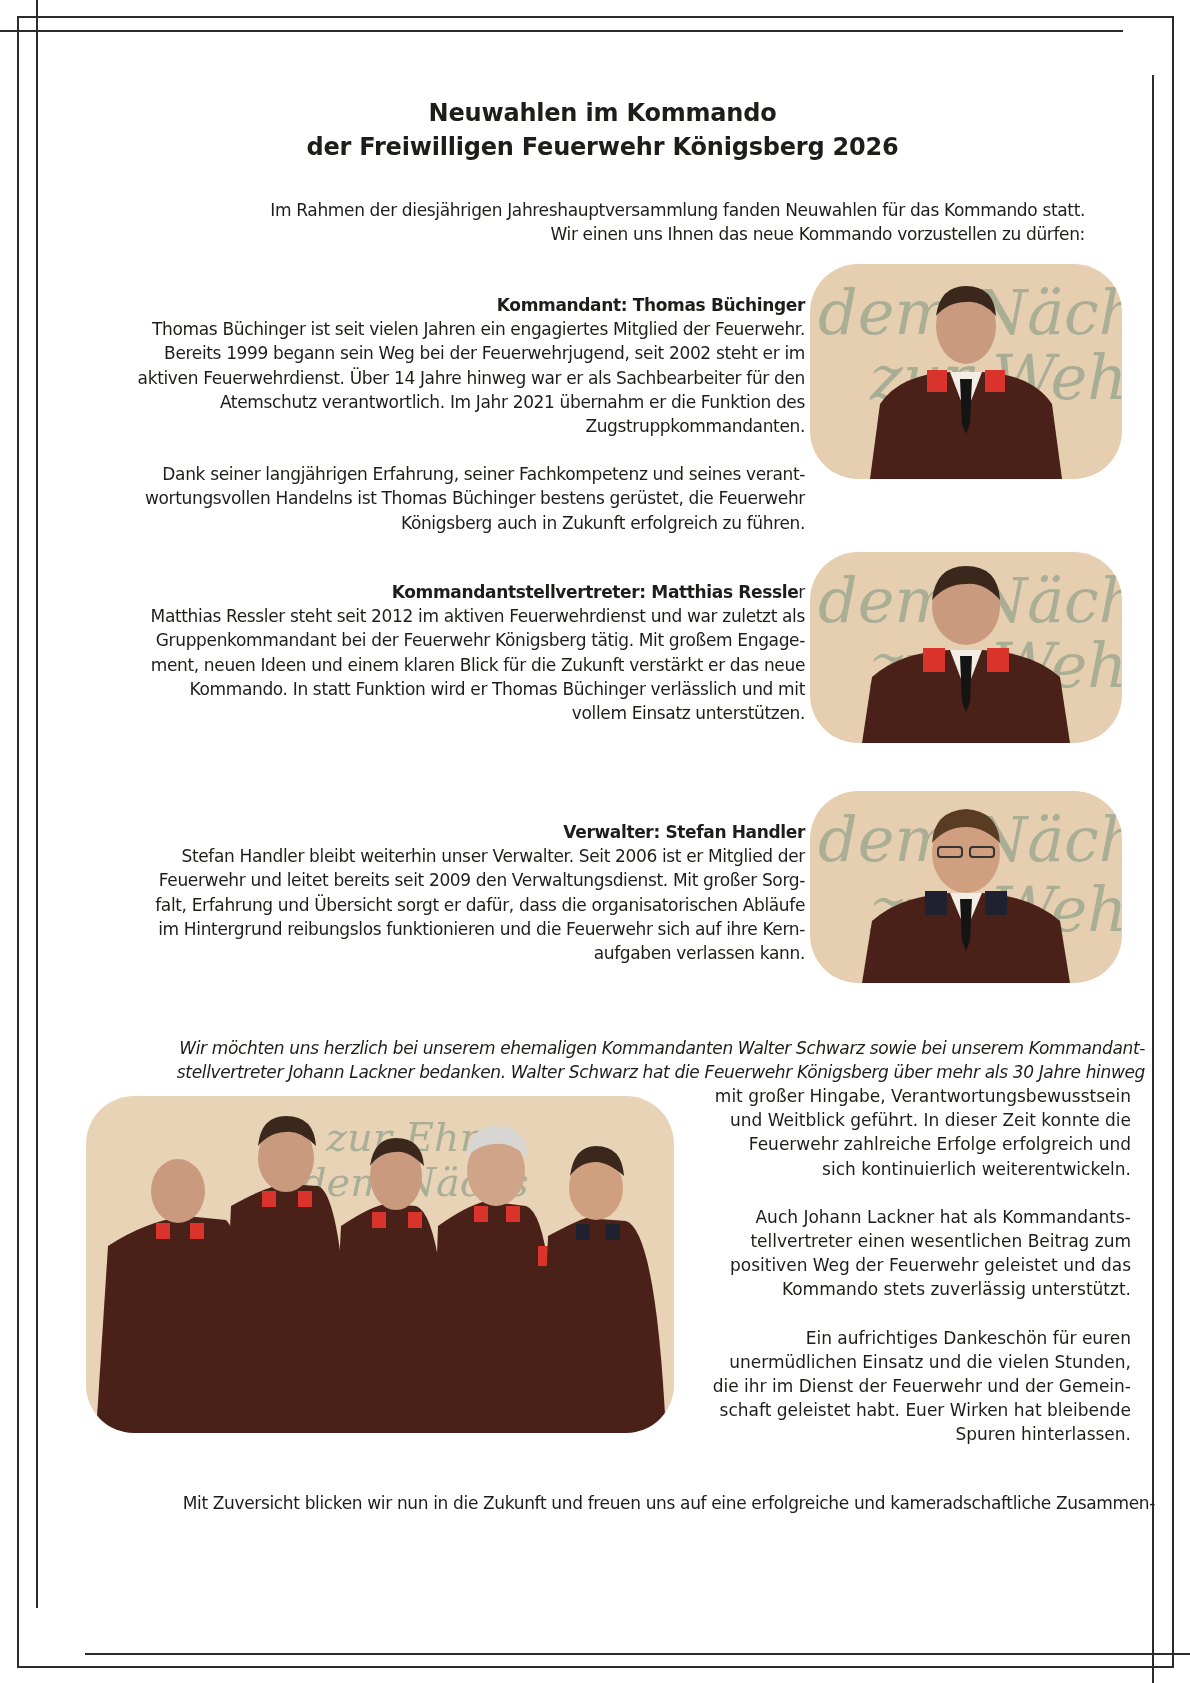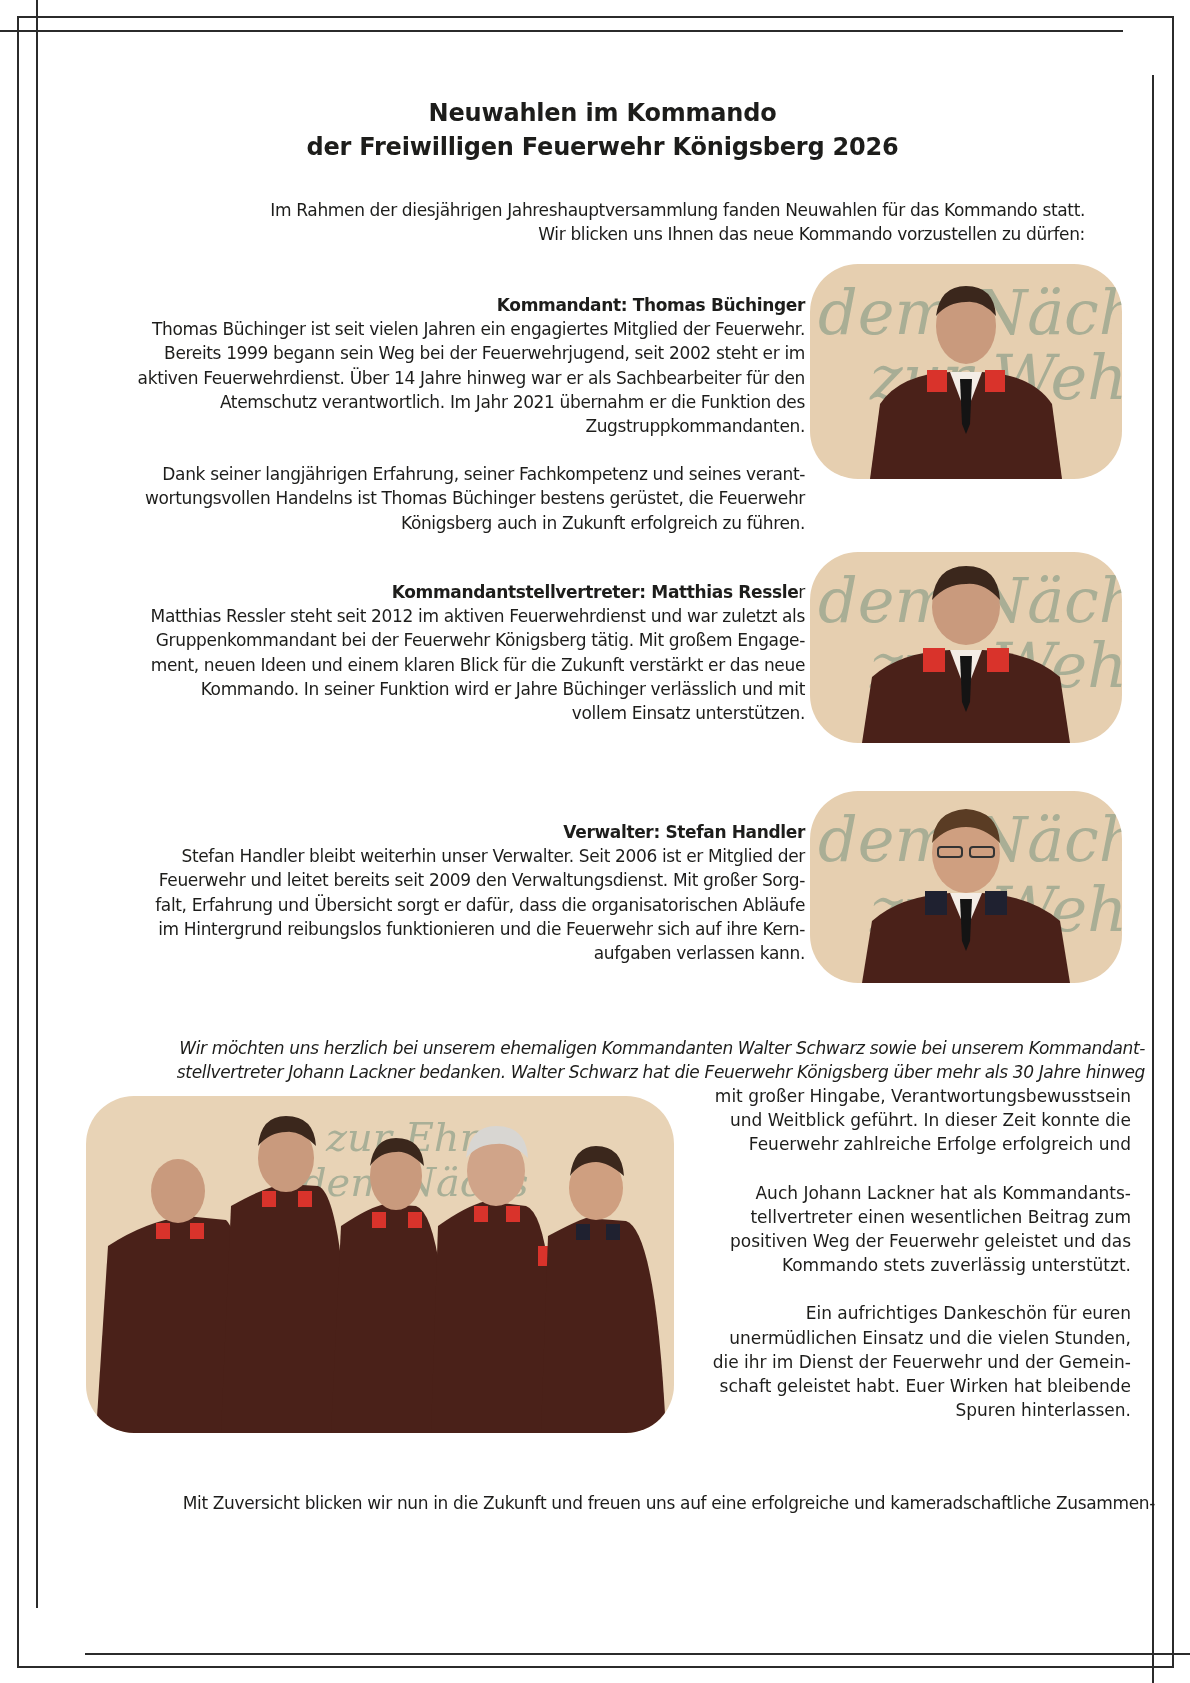"Wir blicken uns Ihnen das" p { text: blicken -> einen }
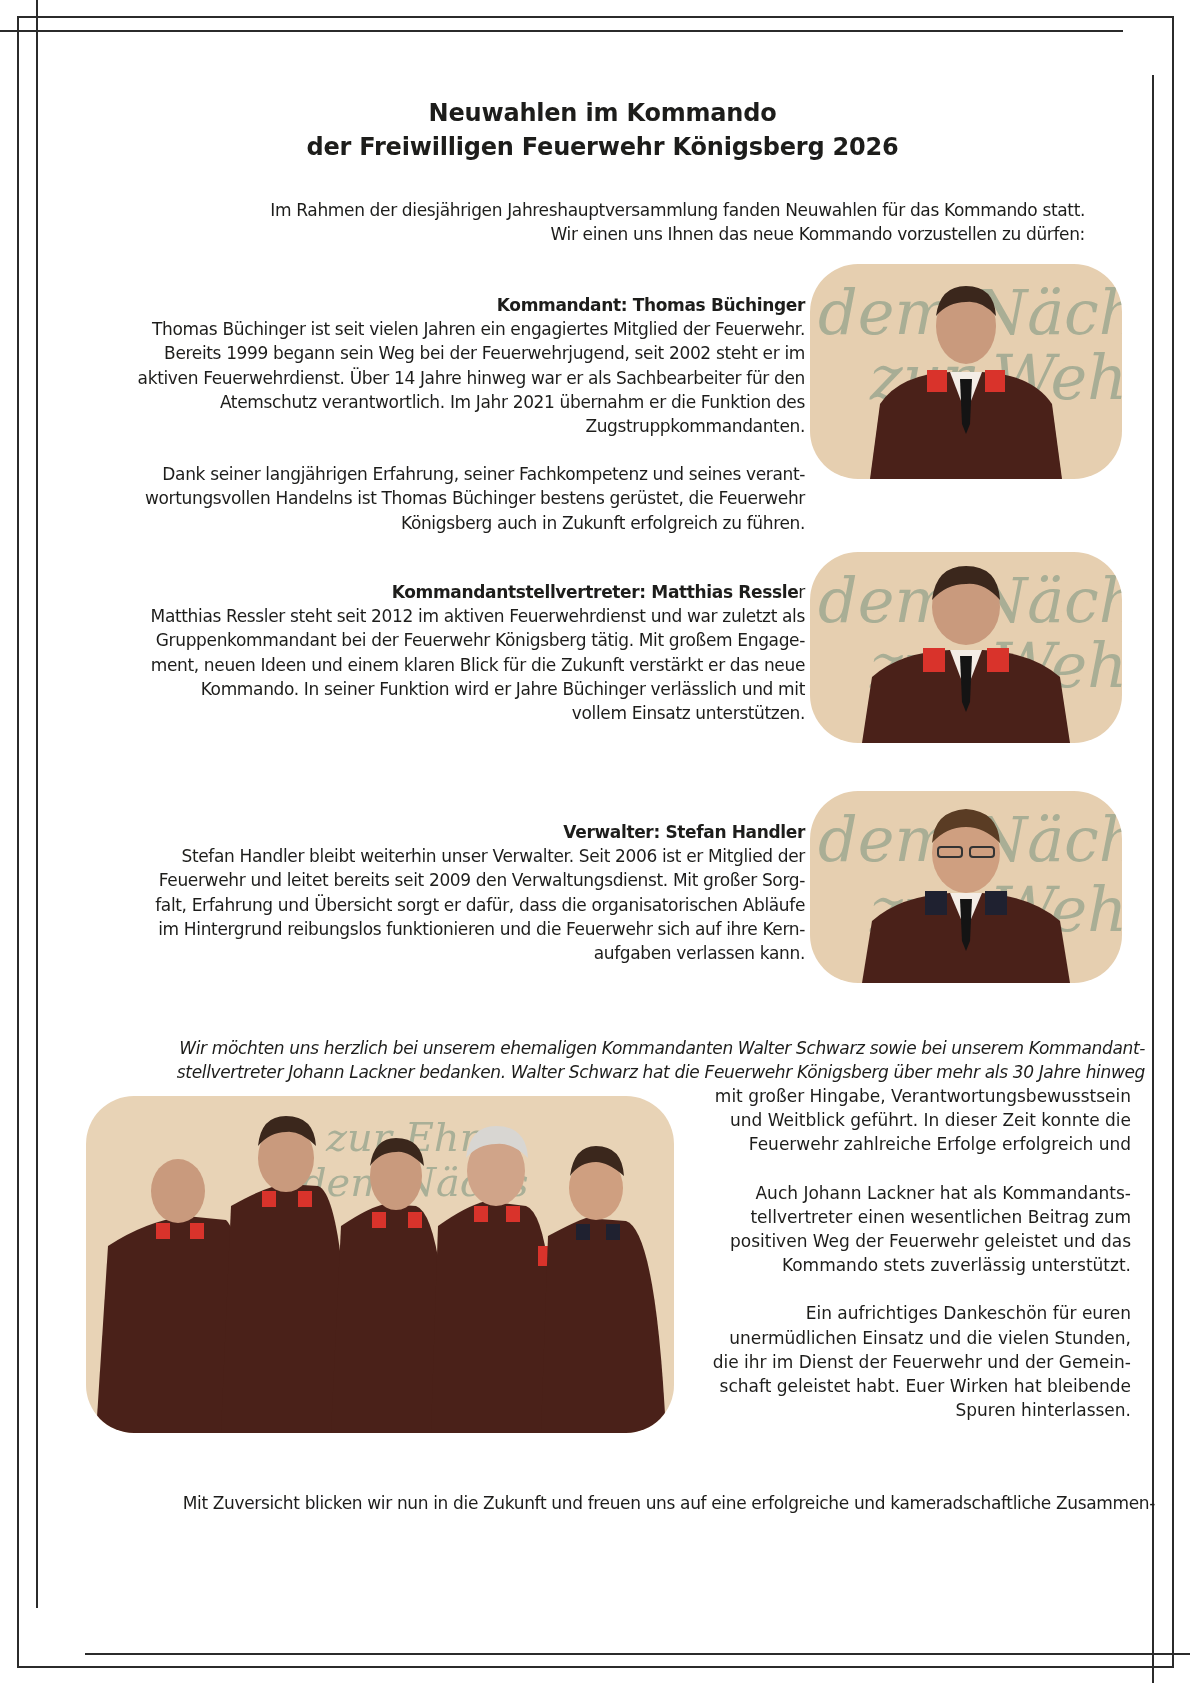"Kommando. In seiner Funktion wird" p { text: seiner Funktion wird er Jahre -> statt Funktion wird er Thomas }
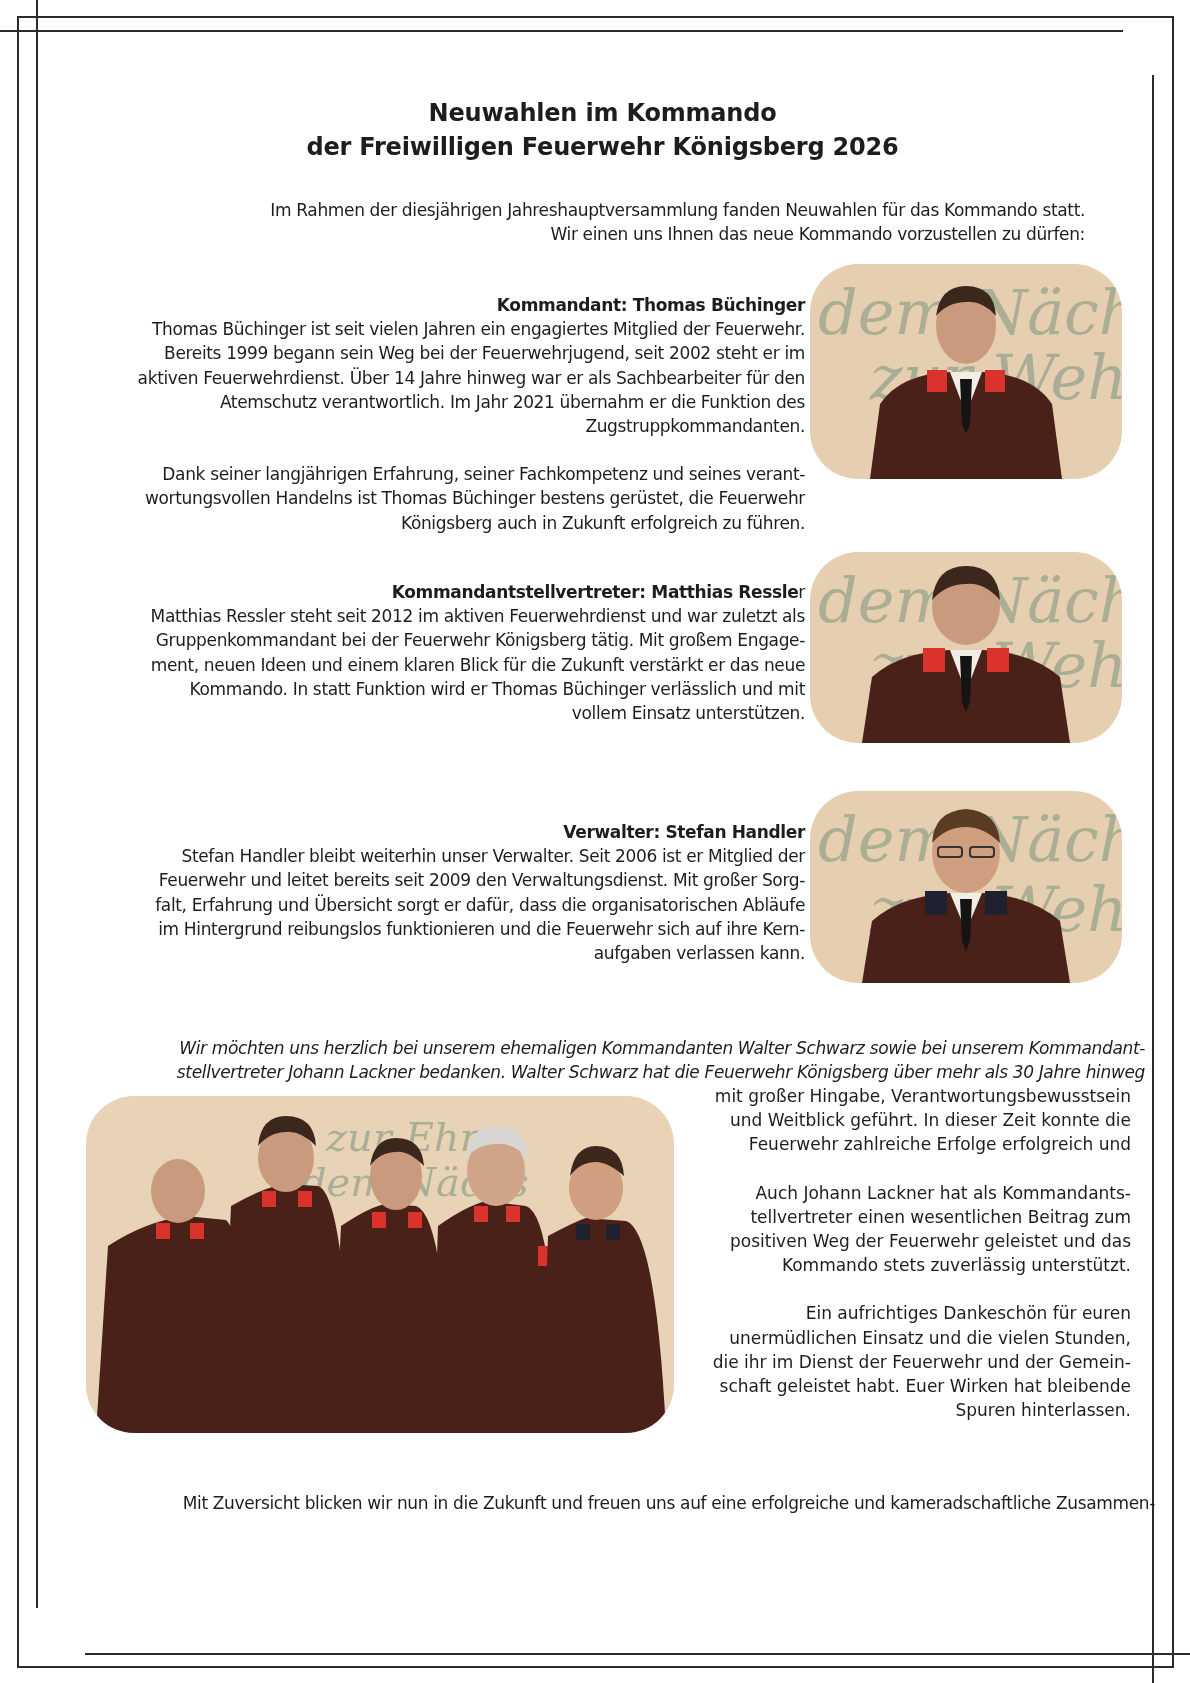"sich kontinuierlich weiterentwickeln." p { html: none -> <p>sich kontinuierlich weiterentwickeln.</p> }
